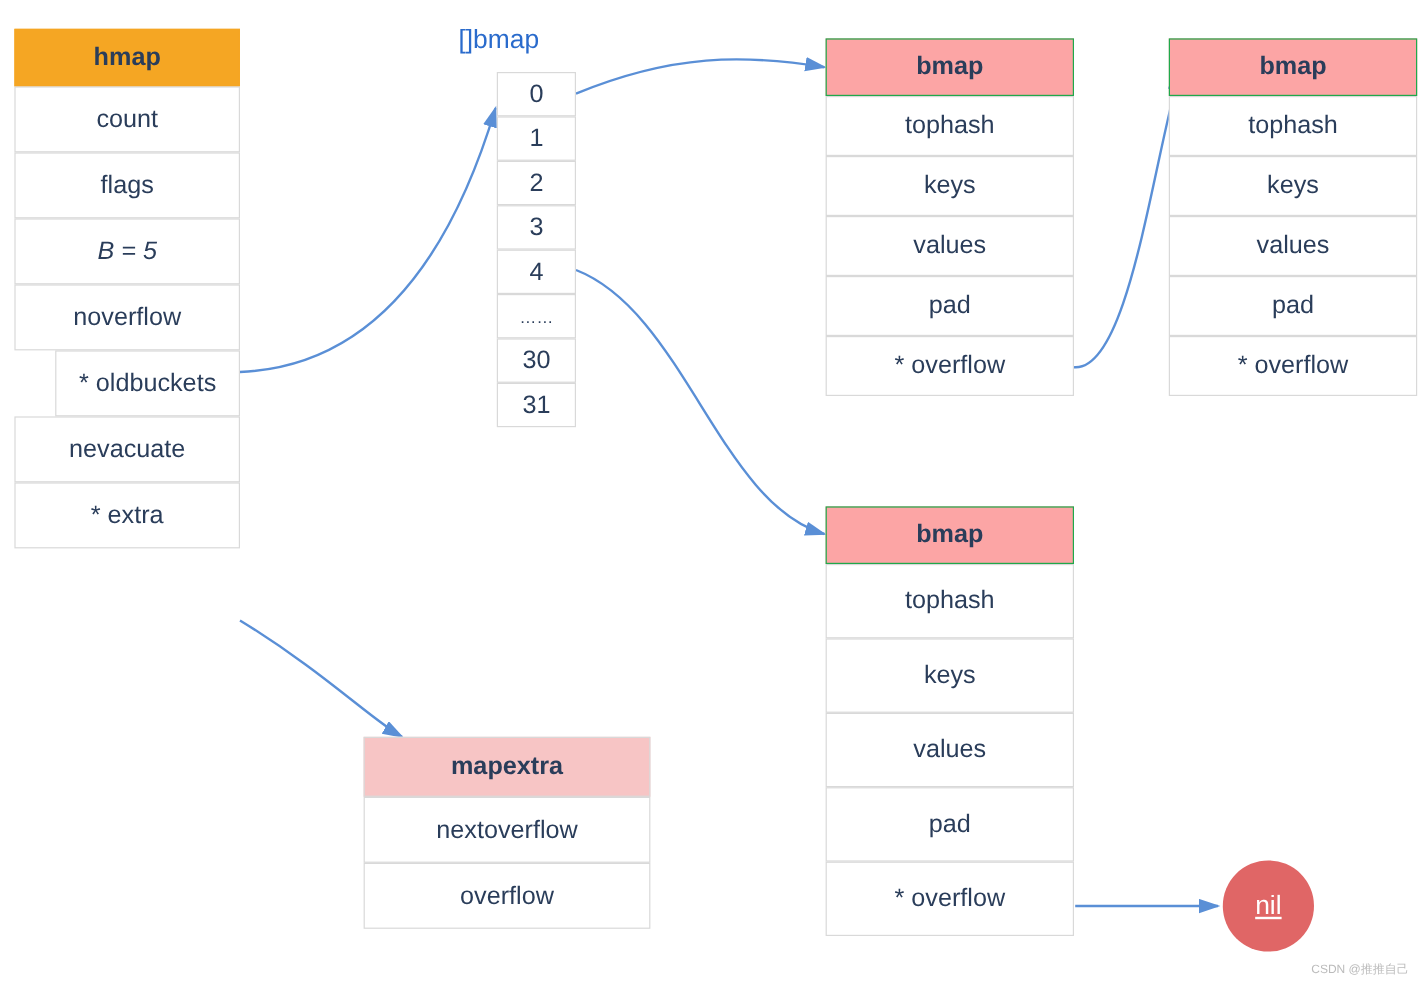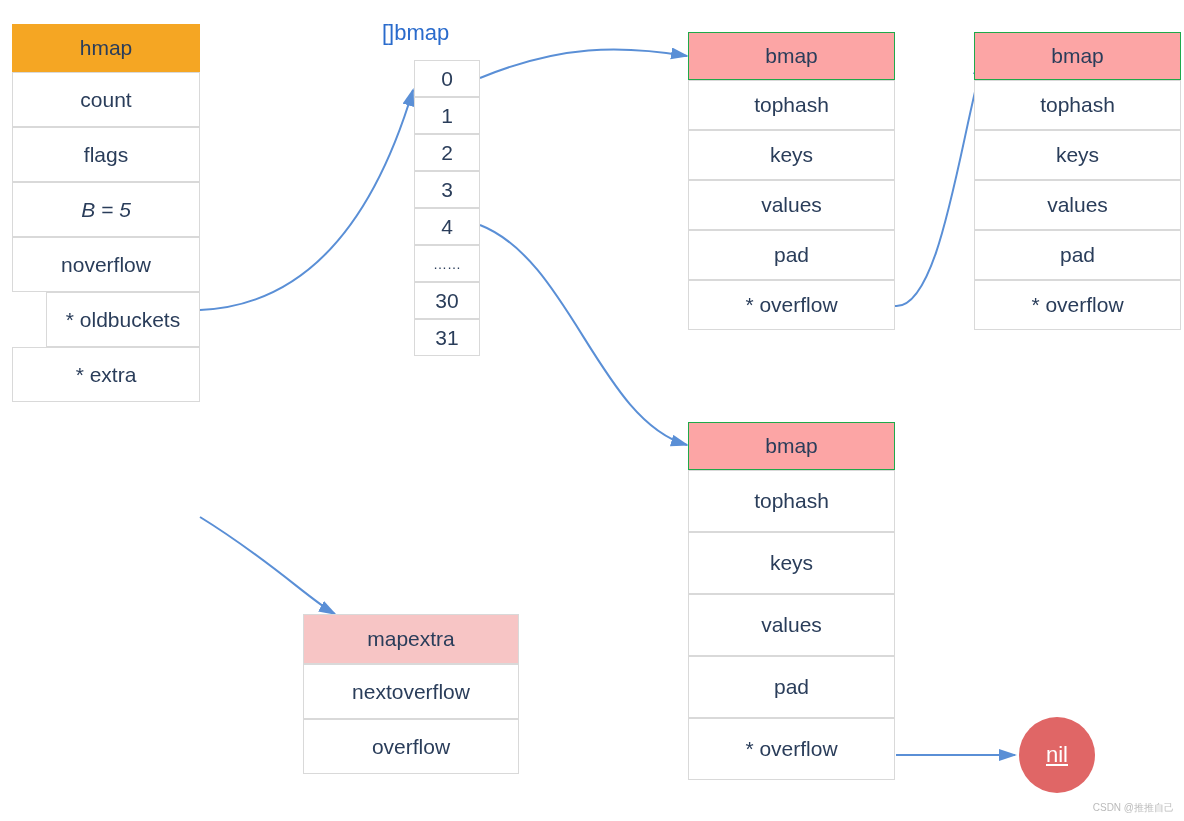"hmap" .hdr { font-weight: 400 -> 700 }
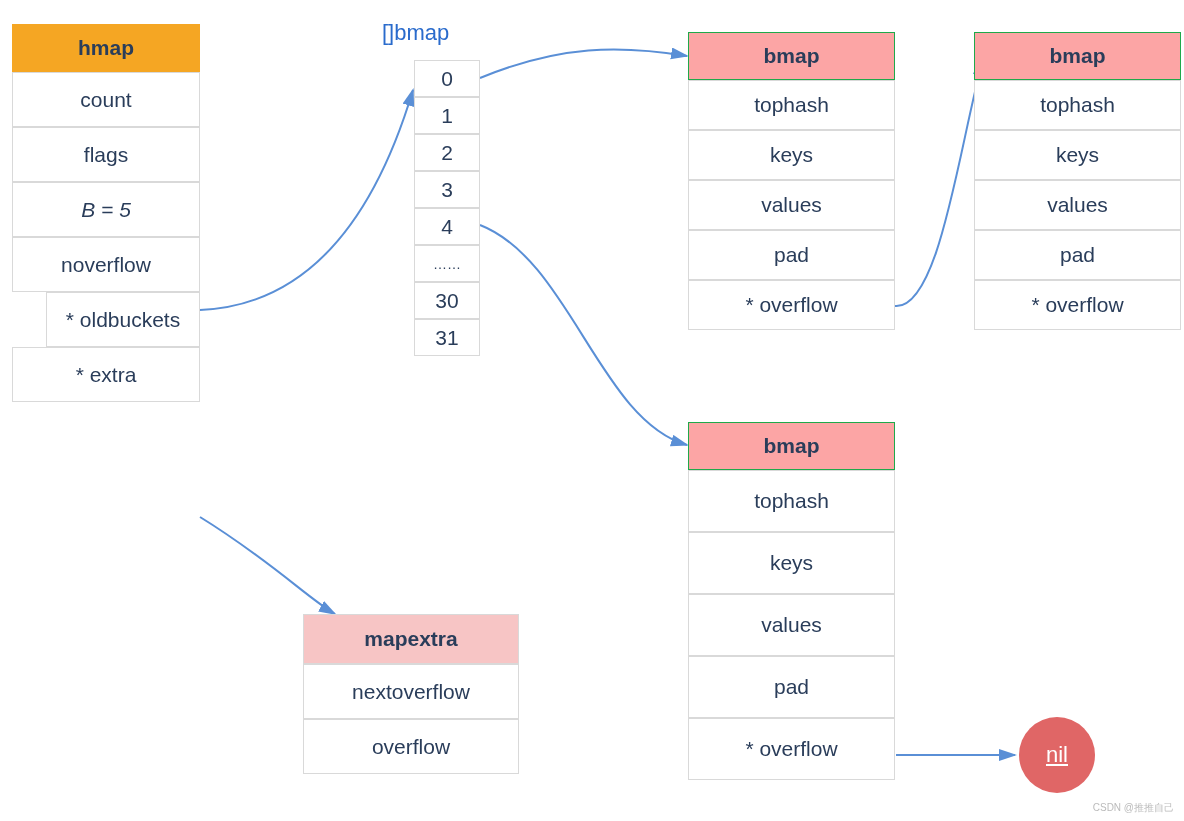"nevacuate" div.cell { html: none -> <div>nevacuate</div> }
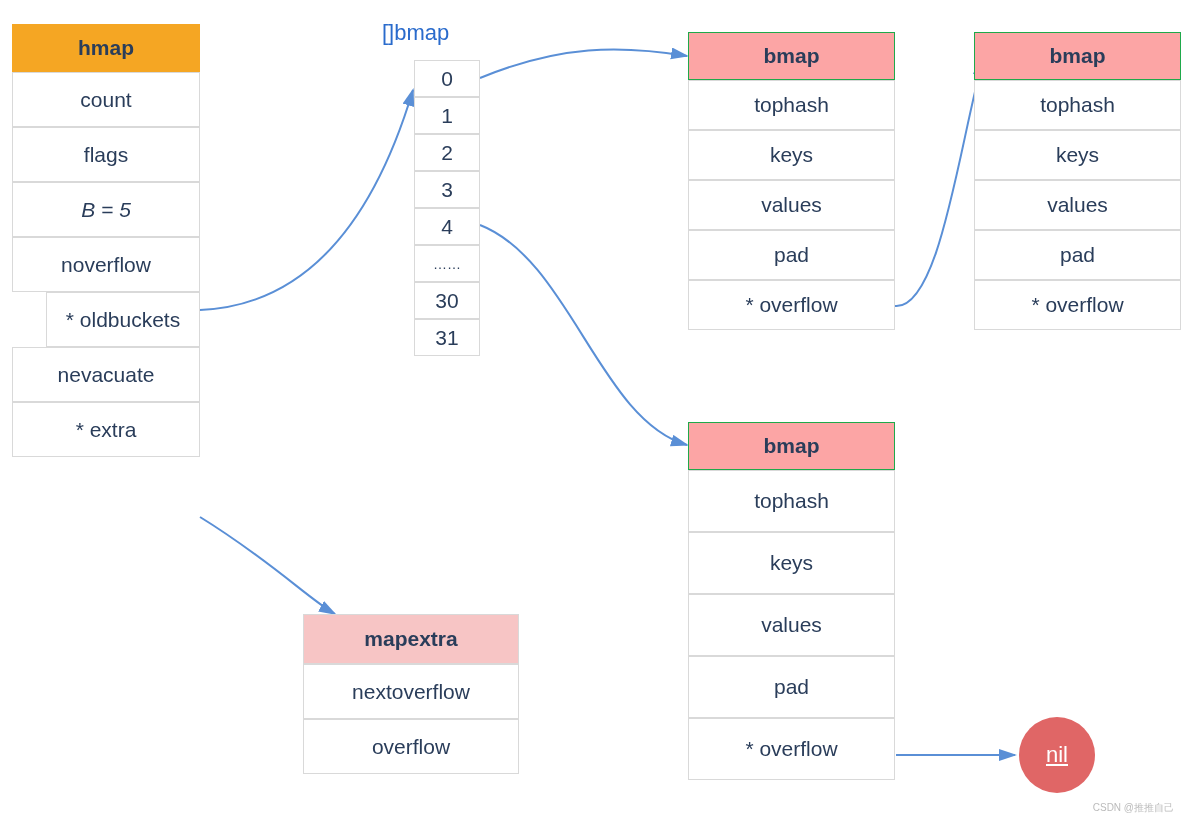"mapextra" div.tbl { width: 216px -> 239px }
